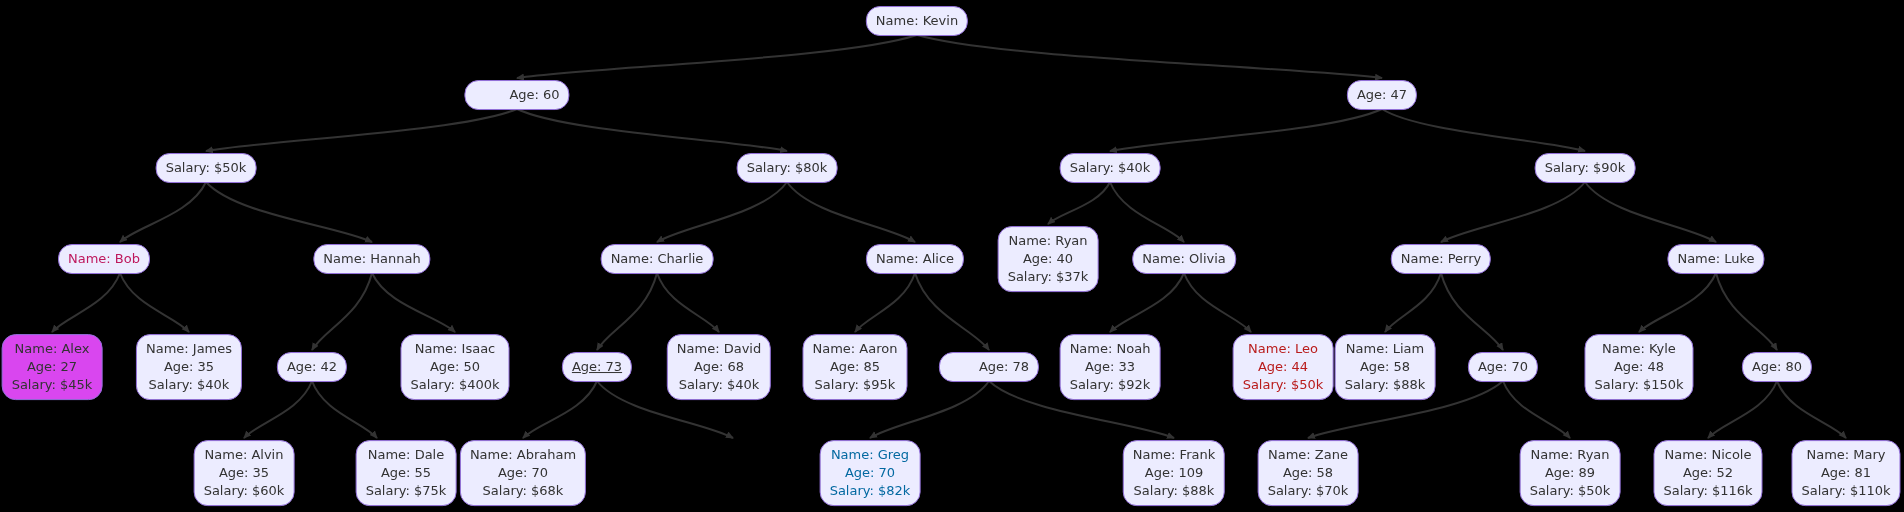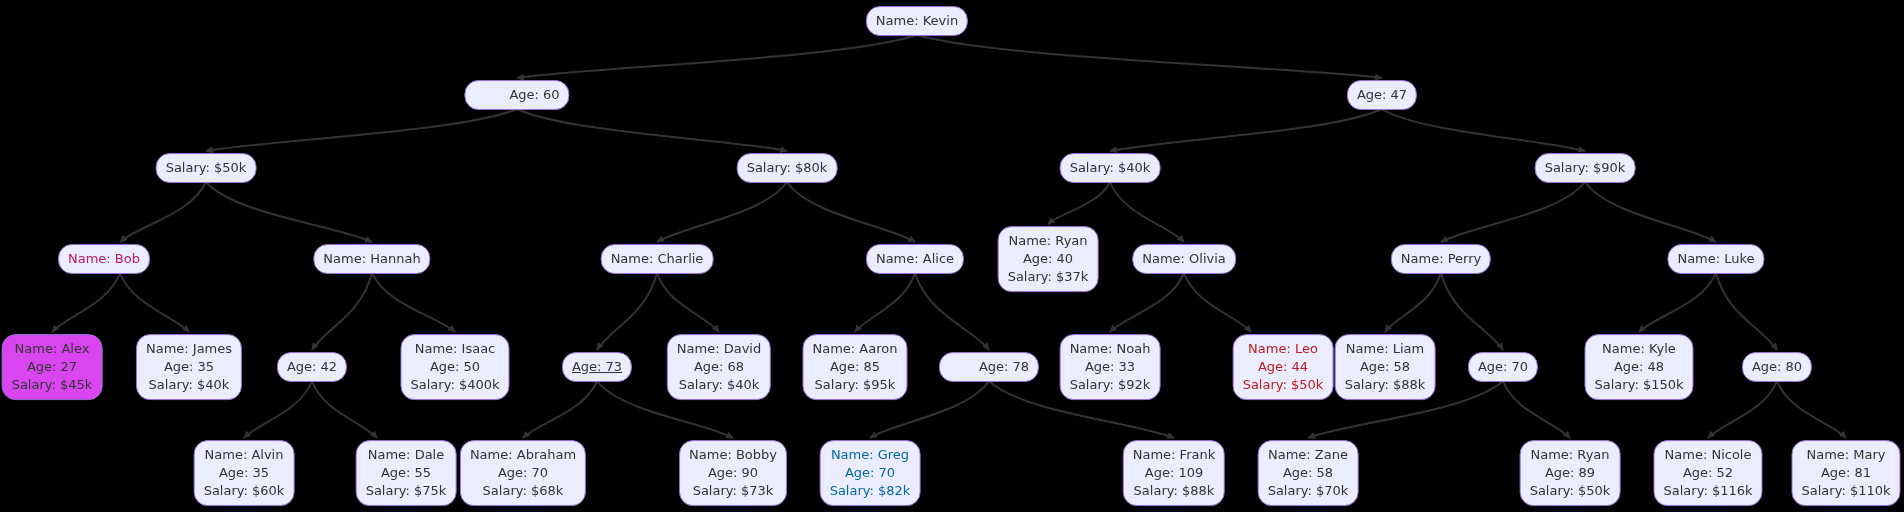"Name: Bobby" div.node { html: <div> <div>Name: Bobby</div> <div>Age: 90</div> <div>Salary: $73k</div> </div> -> none }
